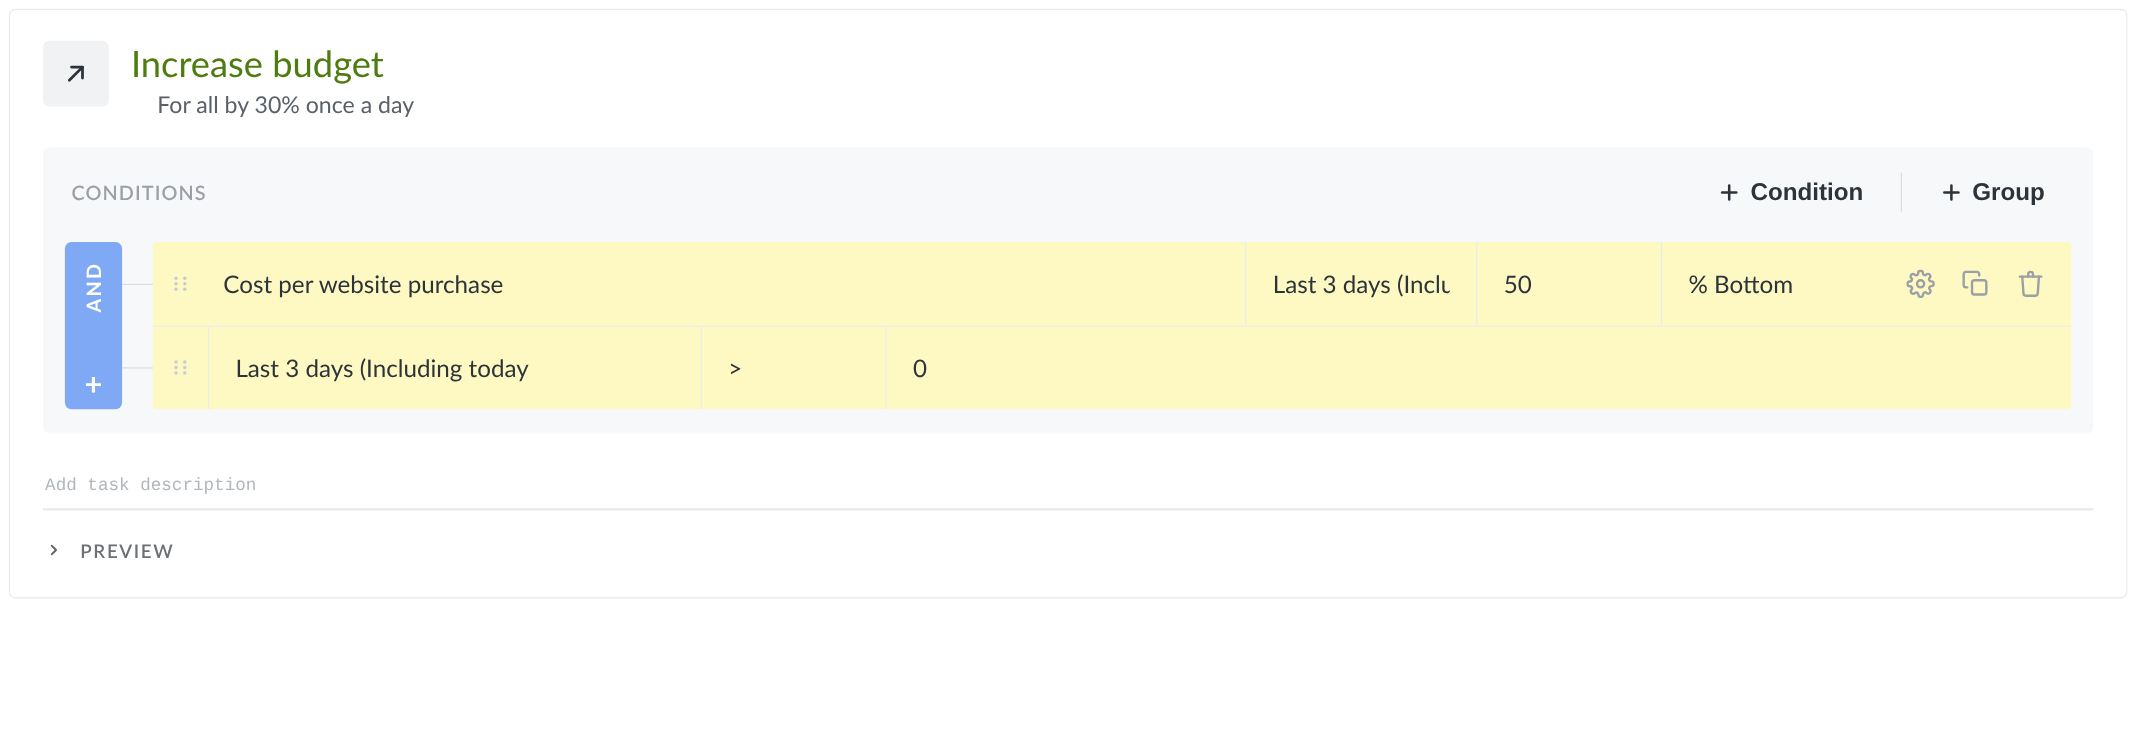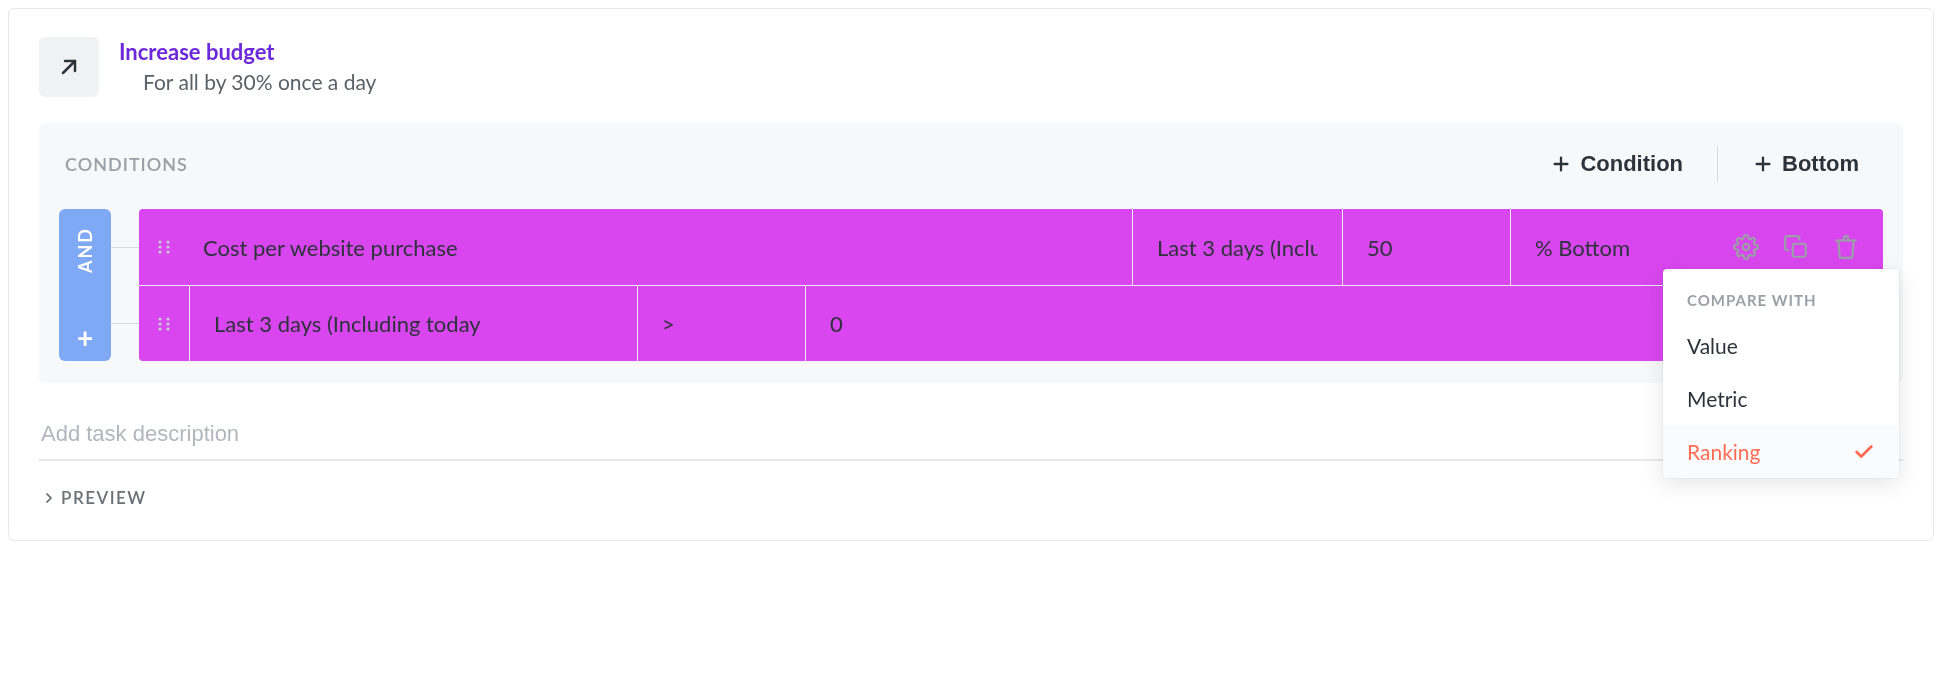"Increase budget" .header-title { color: #6d28d9 -> #4d7c0f; font-size: 22px -> 33px; font-weight: 700 -> 400 }
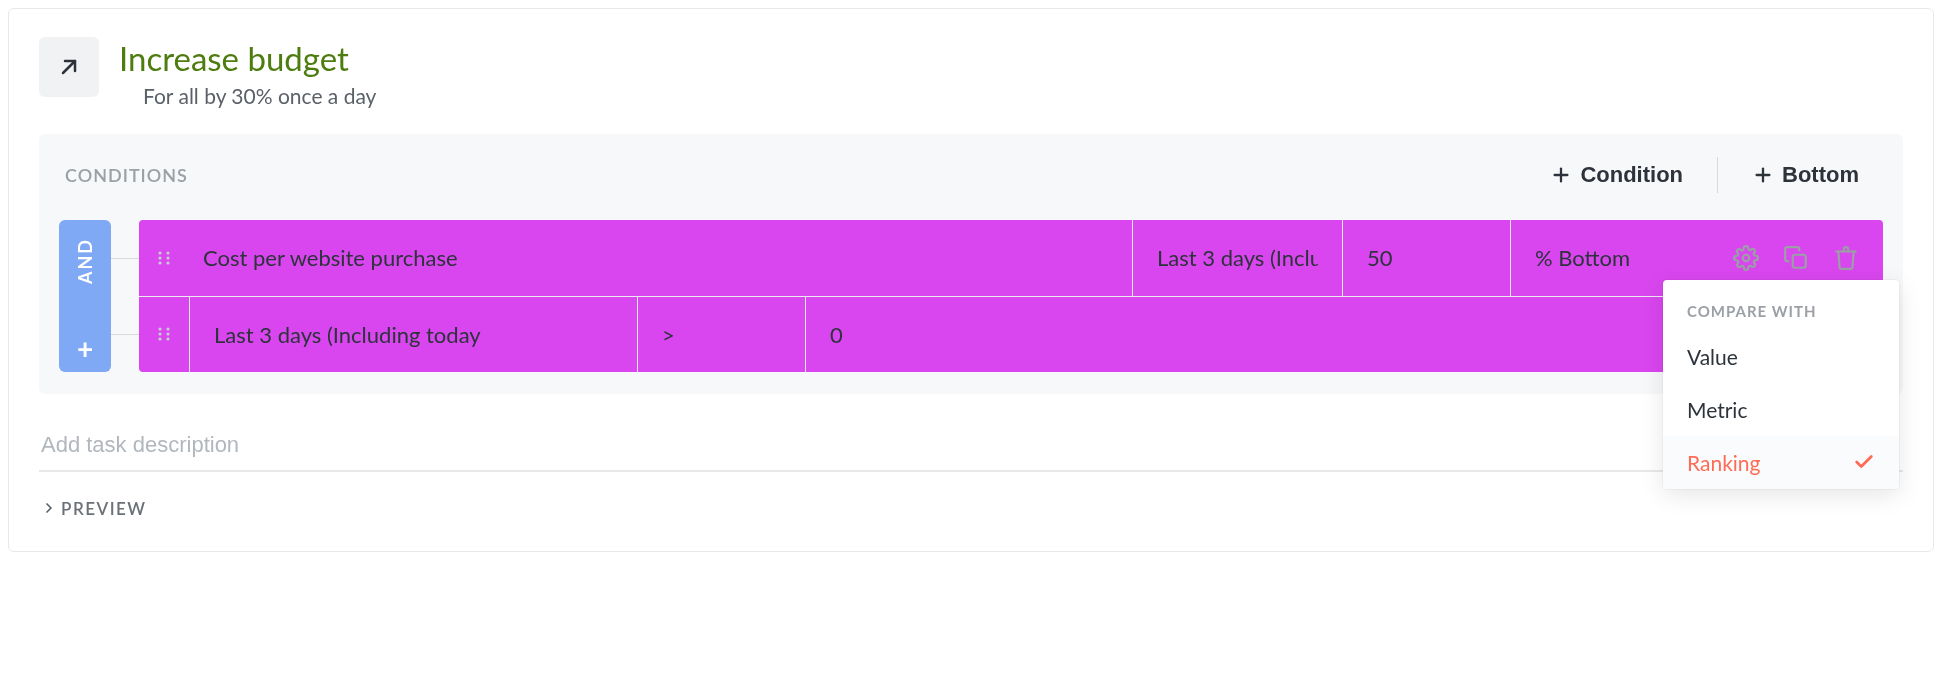"Bottom" span { text: Bottom -> Group }
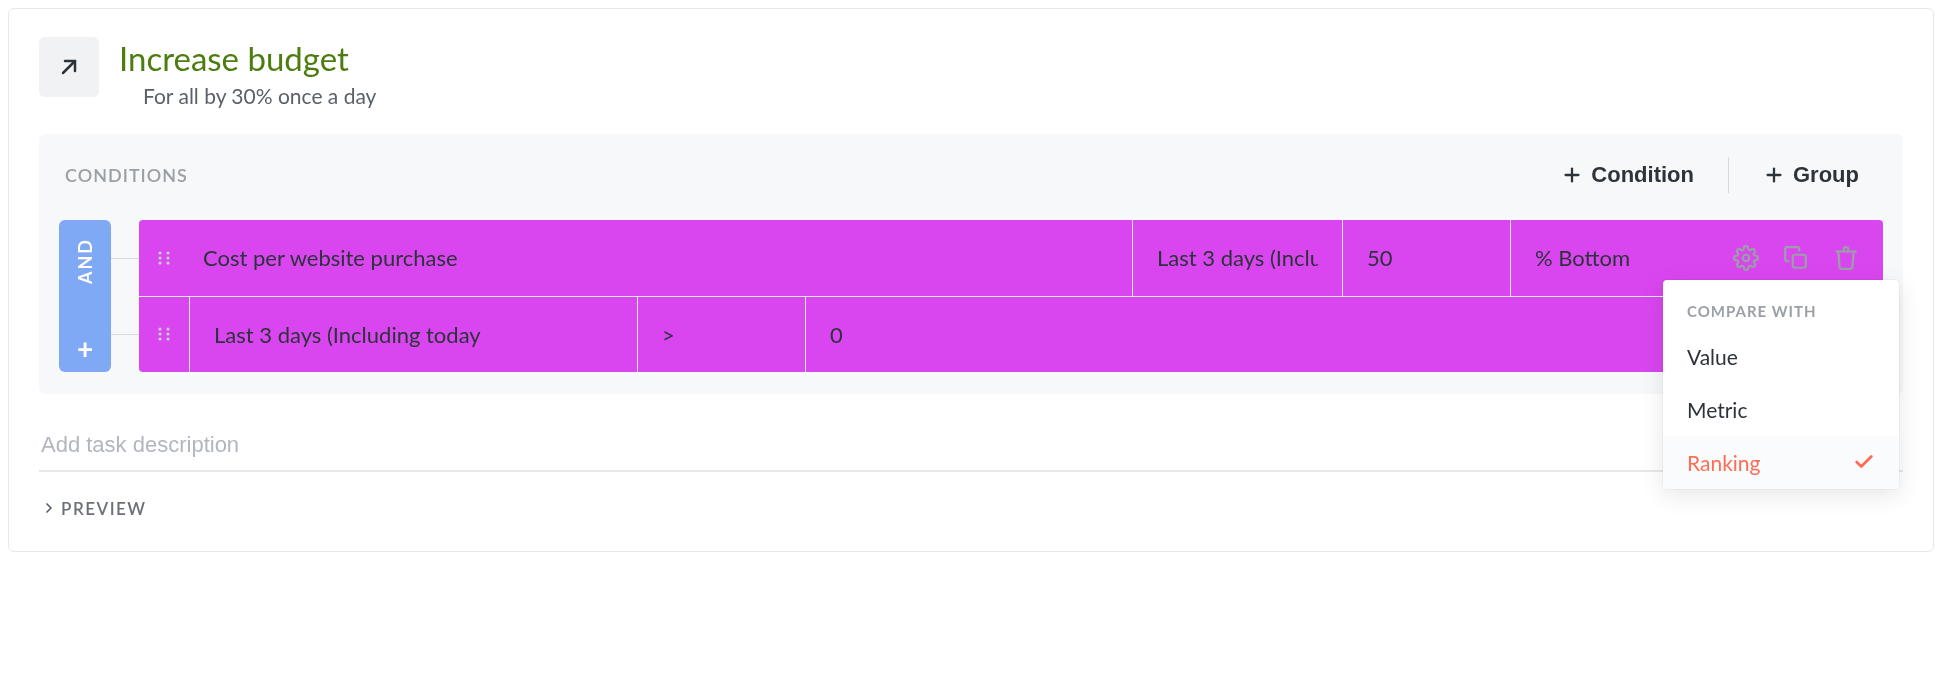"Cost per website purchase" .rows { background: #d946ef -> #fef9c3 }
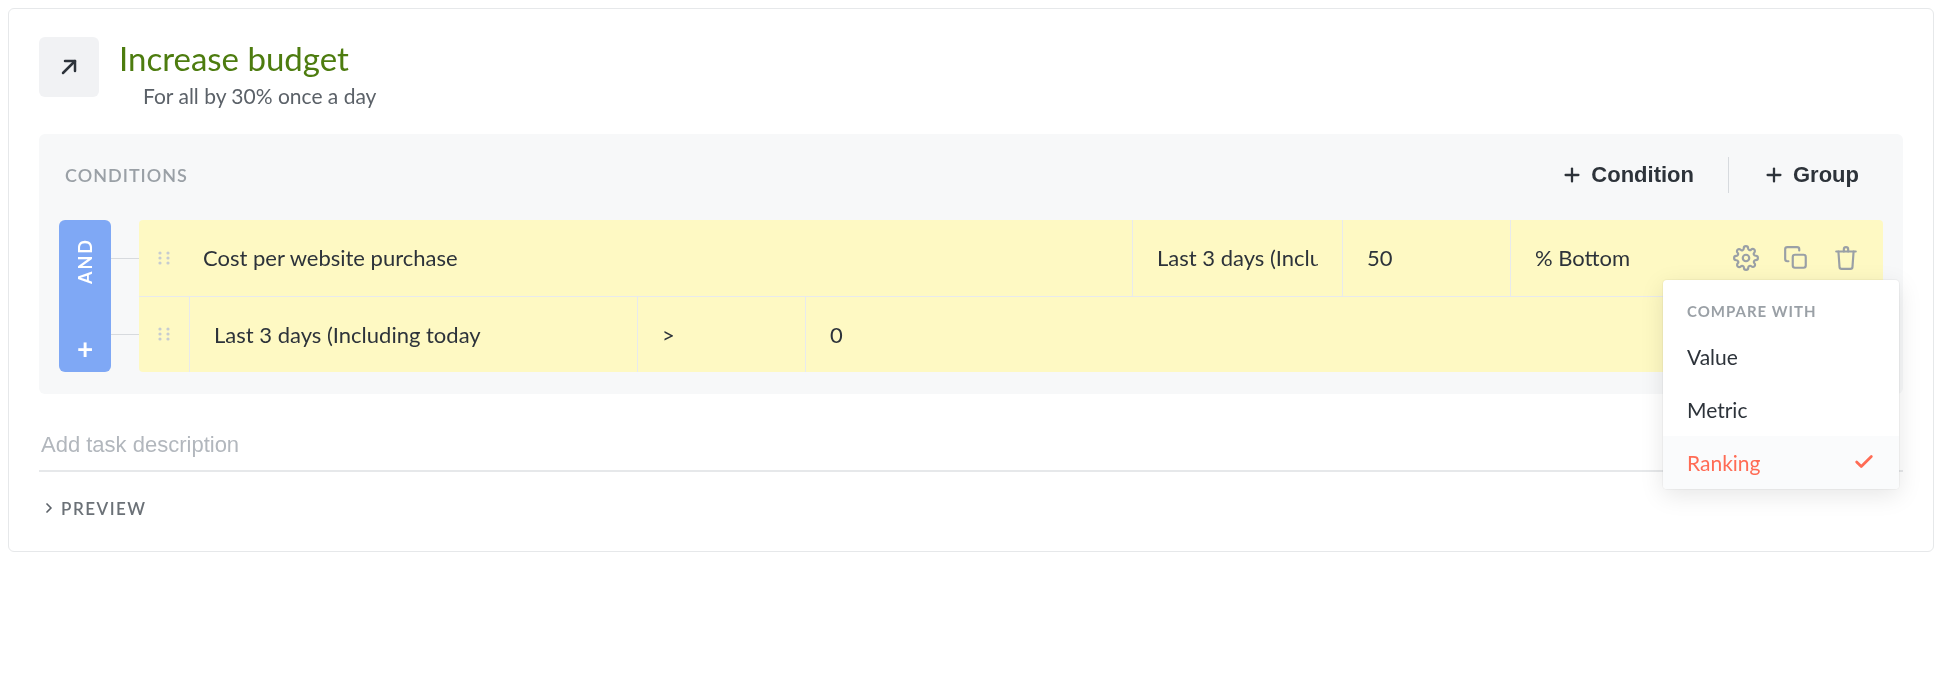"COMPARE WITH" div.popover { html: <div> <div>COMPARE WITH</div> <div> <span>Value</span> </div> <div> <span>Metric</span> </div> <div> <span>Ranking</span> <svg> <polyline></polyline> </svg> </div> </div> -> none }
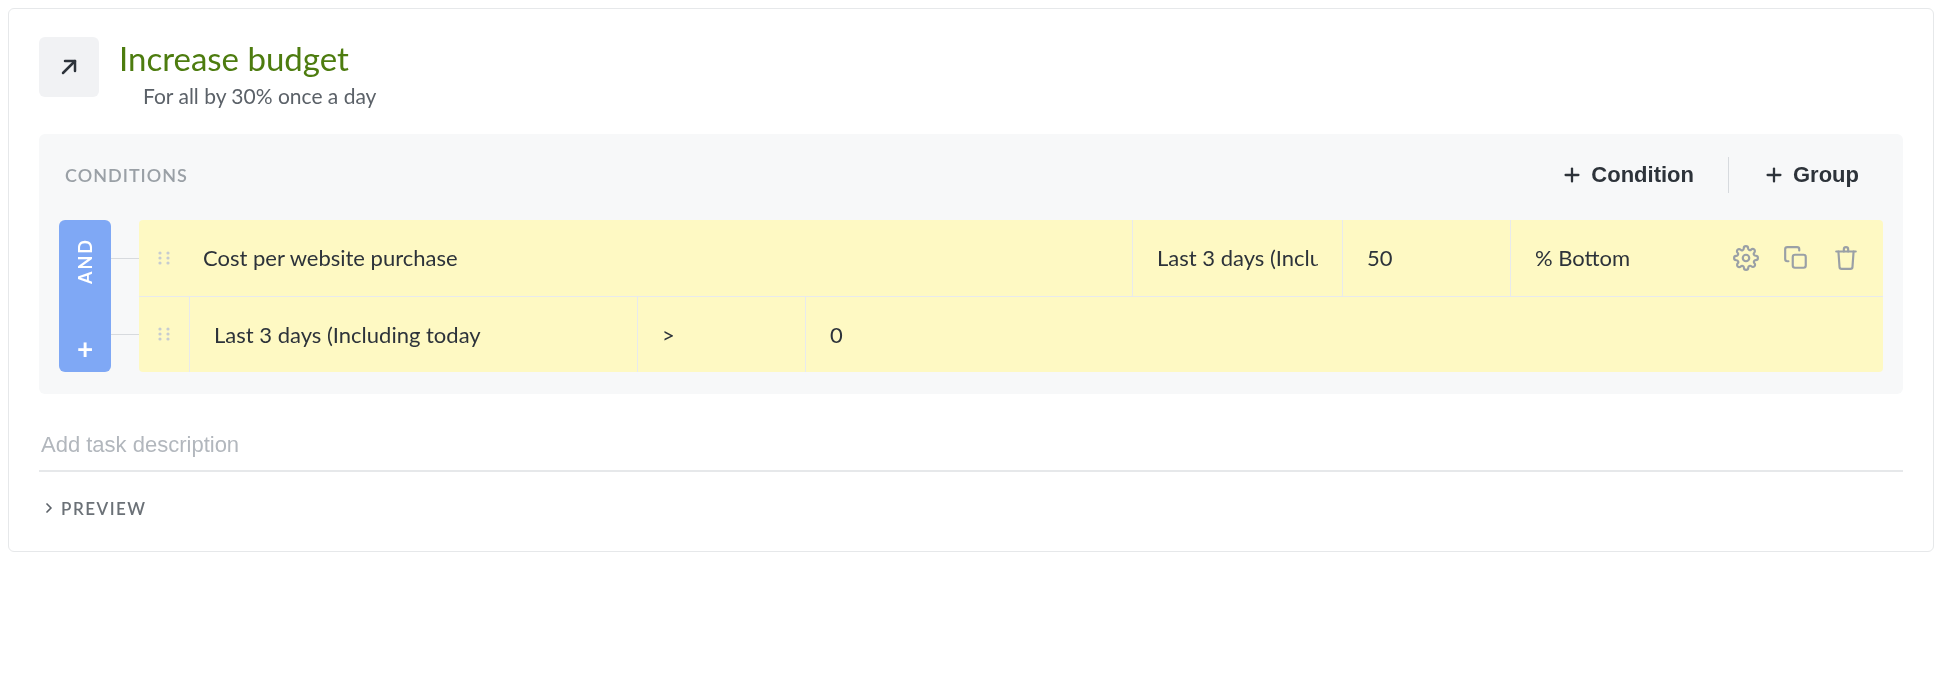"Add task description" .desc-input { font-family: none -> Liberation Mono, monospace; font-size: 22px -> 16px }
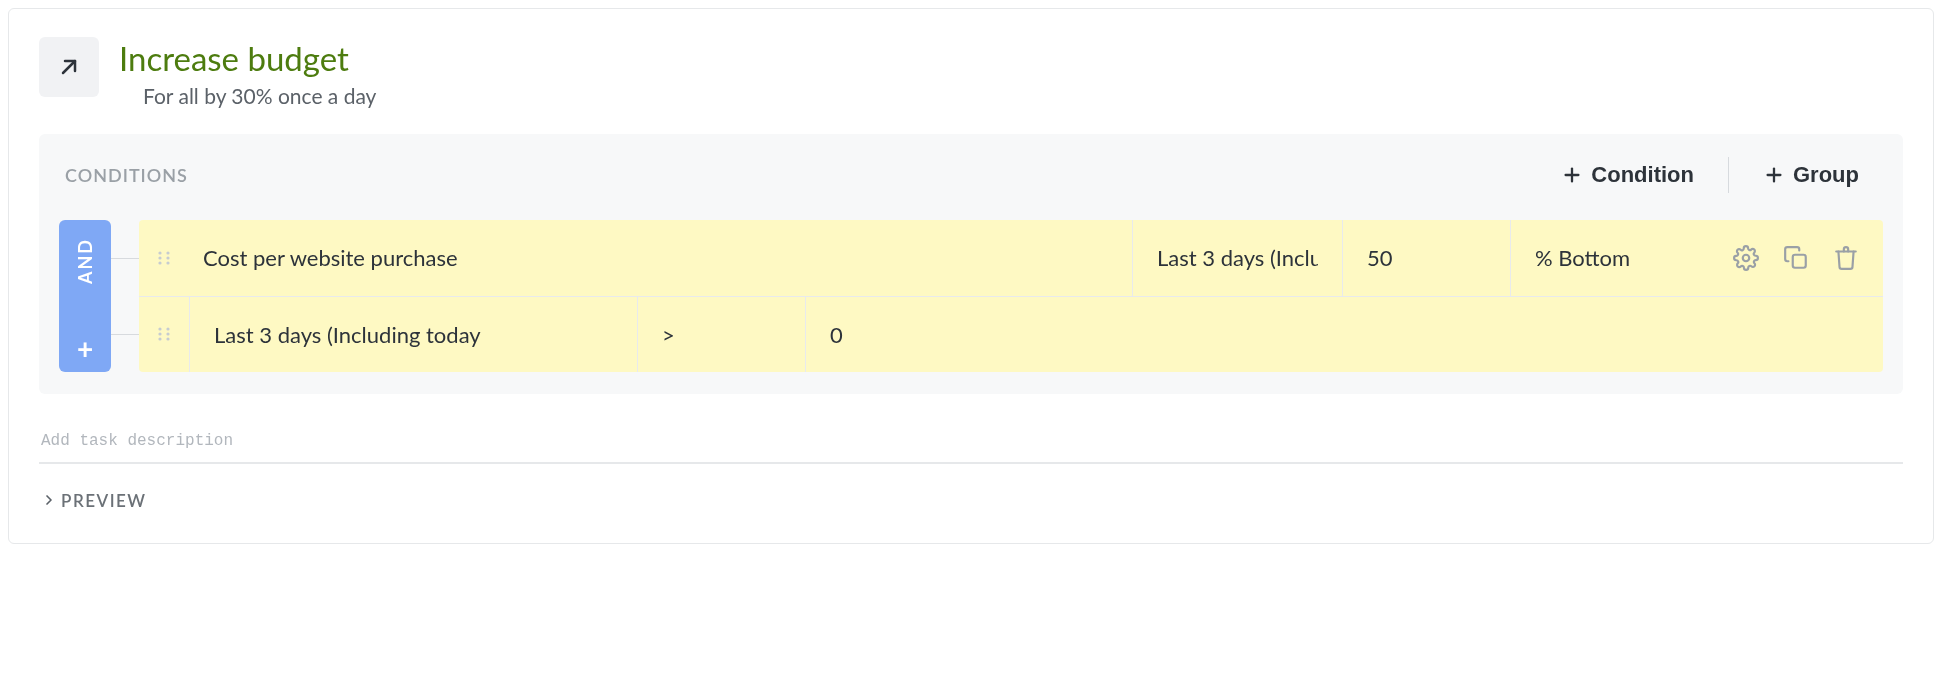"PREVIEW" .preview-row { gap: 4px -> 16px }
